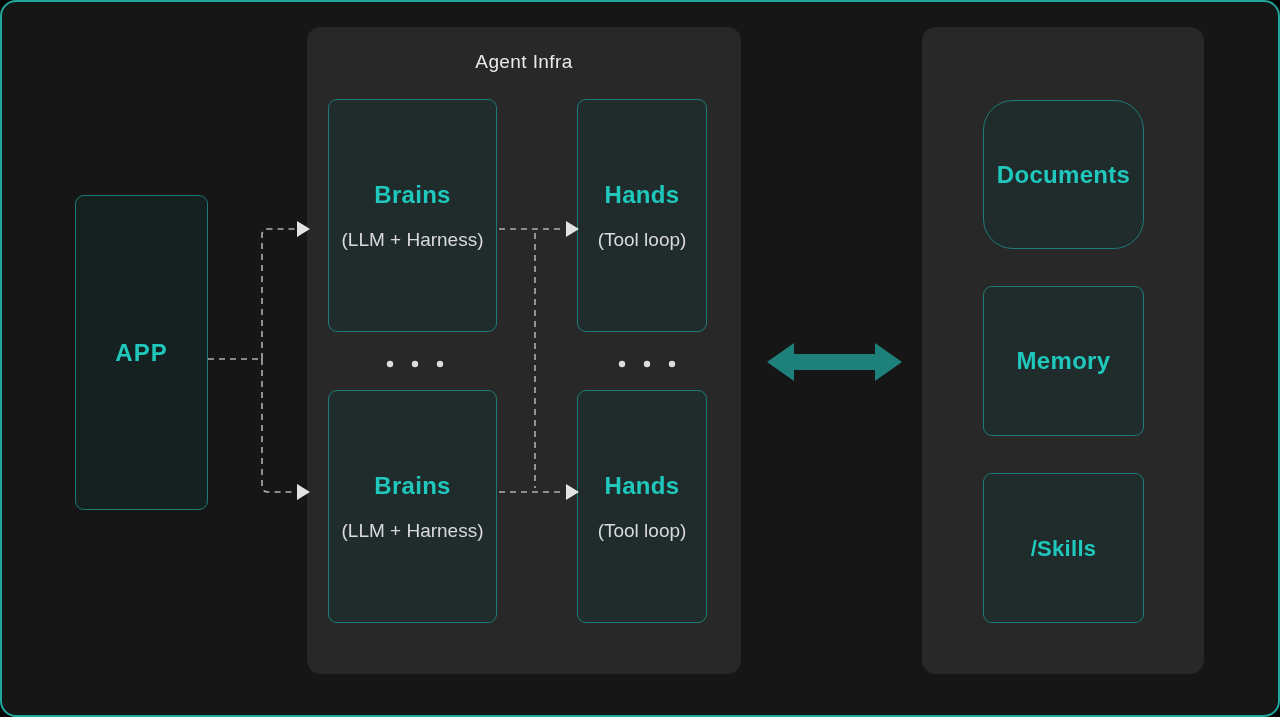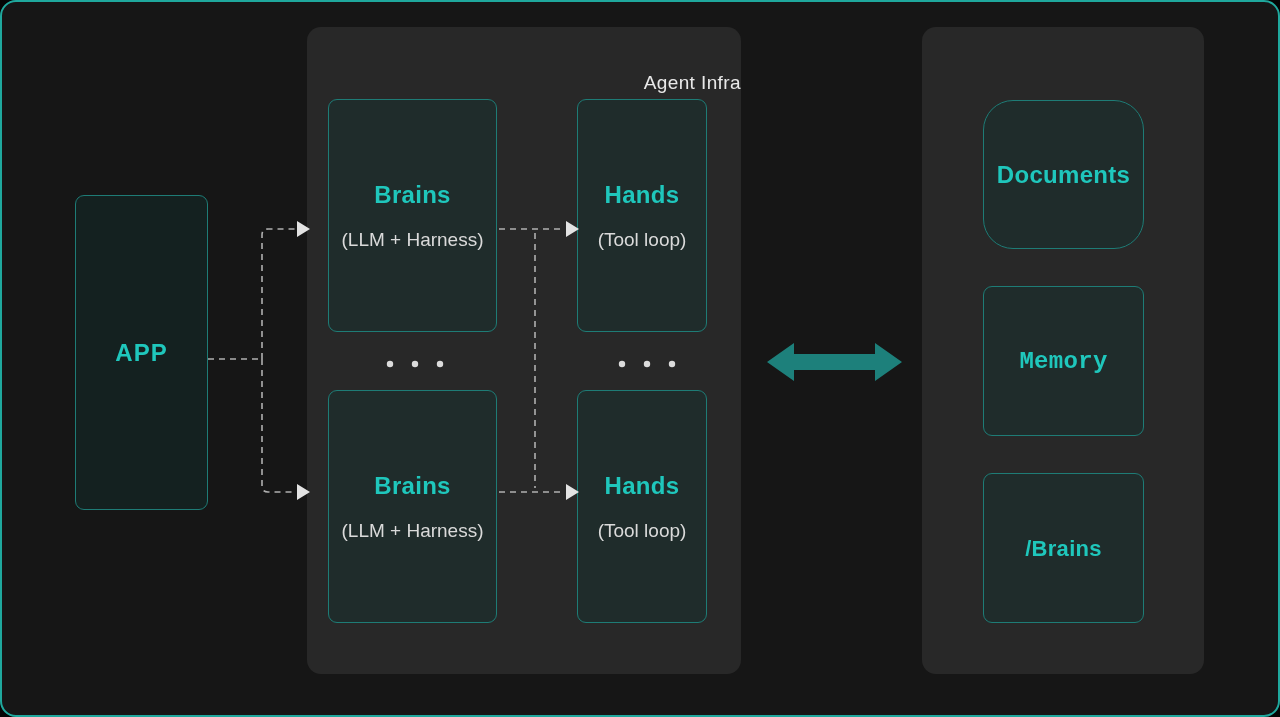"Agent Infra" .panel-title { padding-top: 45px -> 24px; text-align: right -> center }
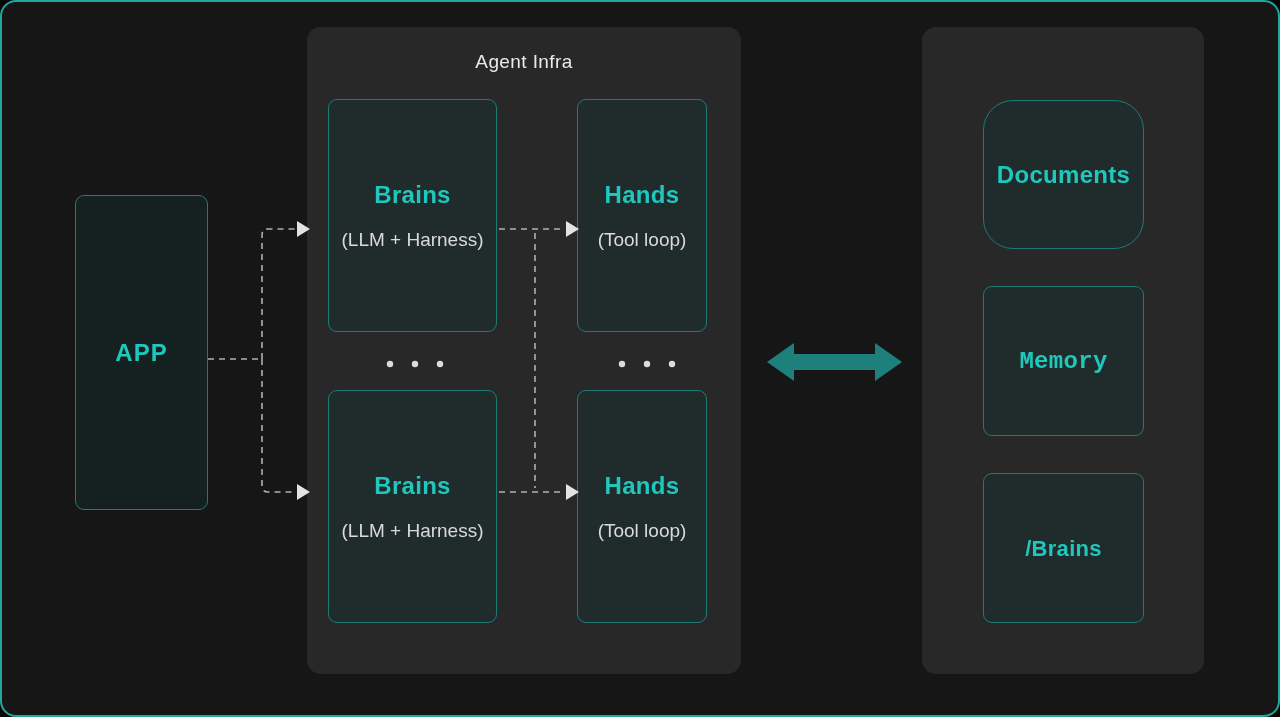"Memory" .mem-node { font-family: Liberation Mono, monospace -> none }
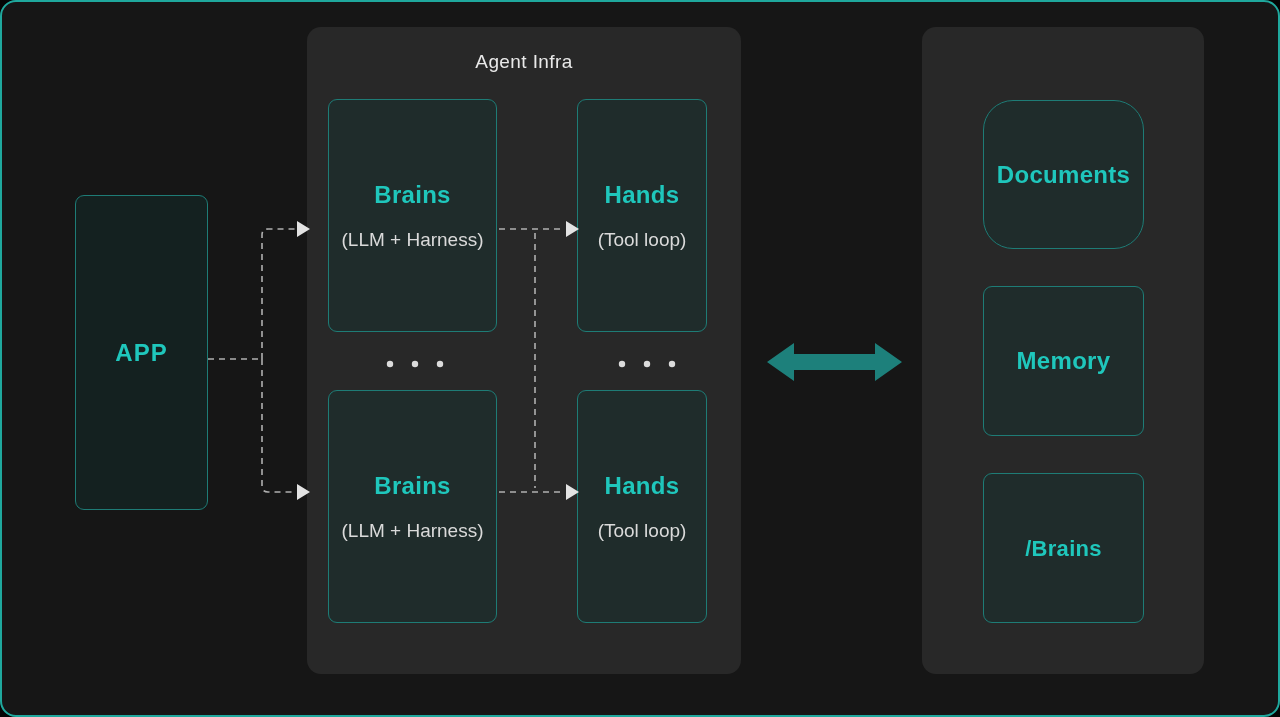"/Brains" span.t { text: /Brains -> /Skills }
